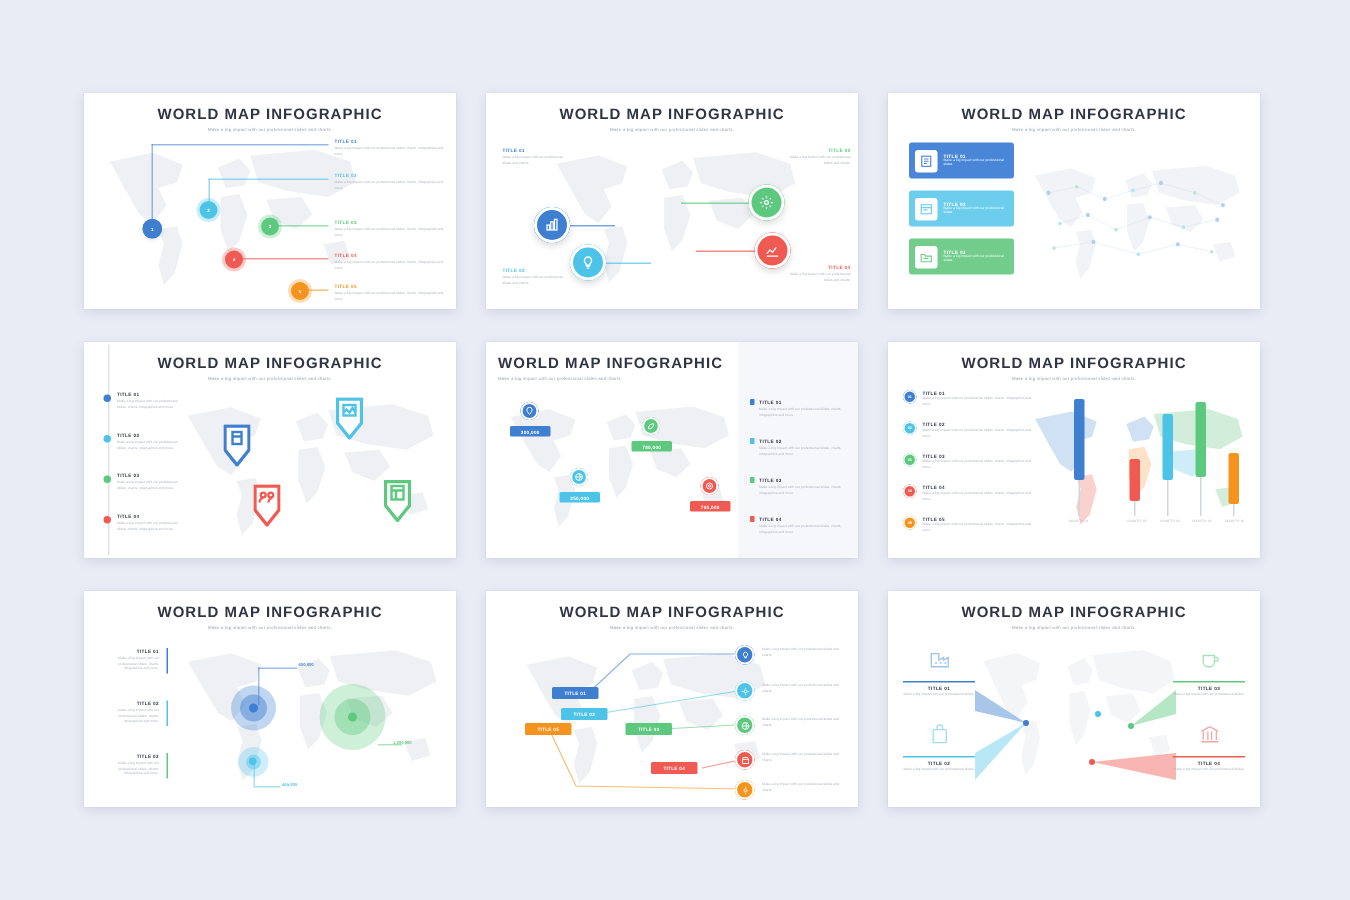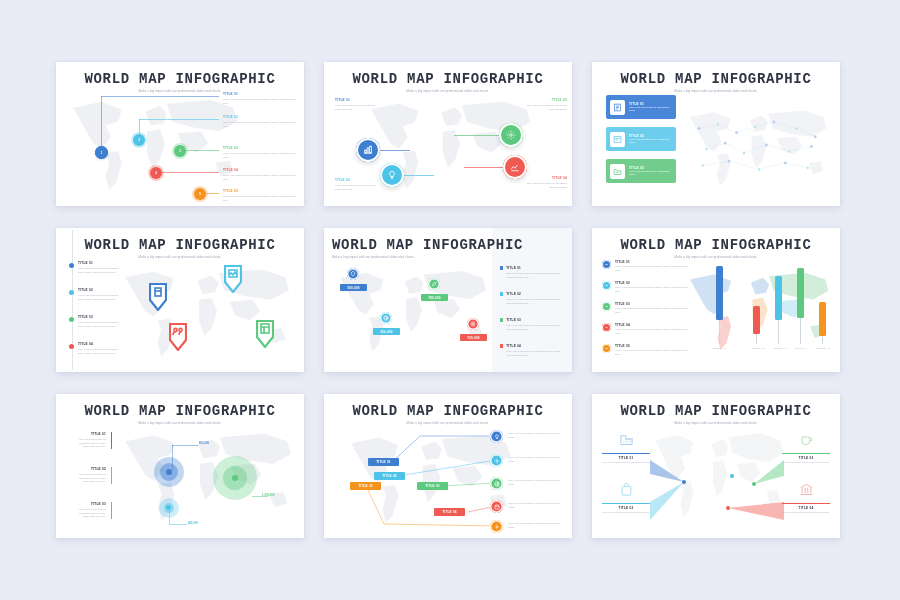"WORLD MAP INFOGRAPHIC" .ttl { font-family: Liberation Mono, monospace -> none; font-size: 14px -> 10px }
